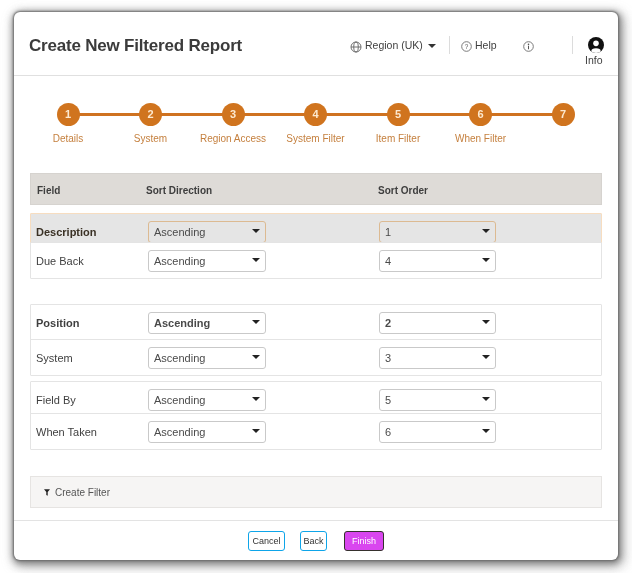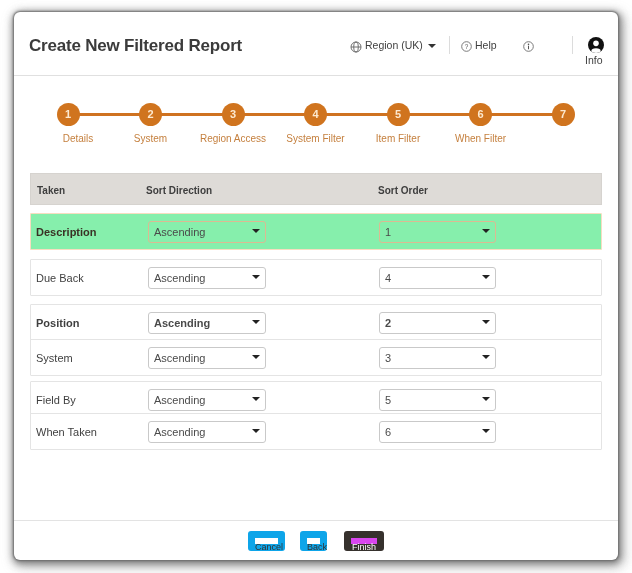"Details" div.steplbl { left: 19px -> 9px }
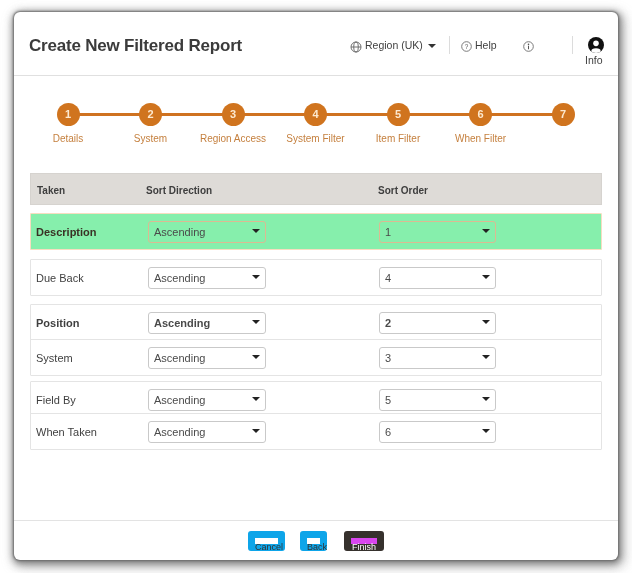"Taken" span { text: Taken -> Field }
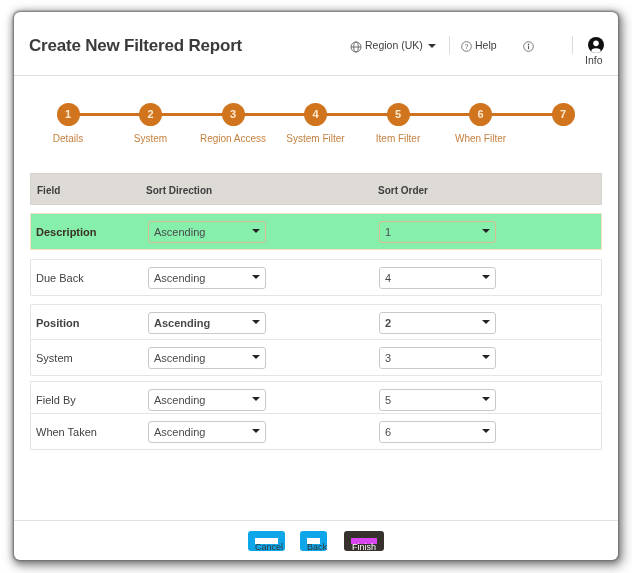"Description" .trow.hl { background: #86efac -> #e5e5e5 }
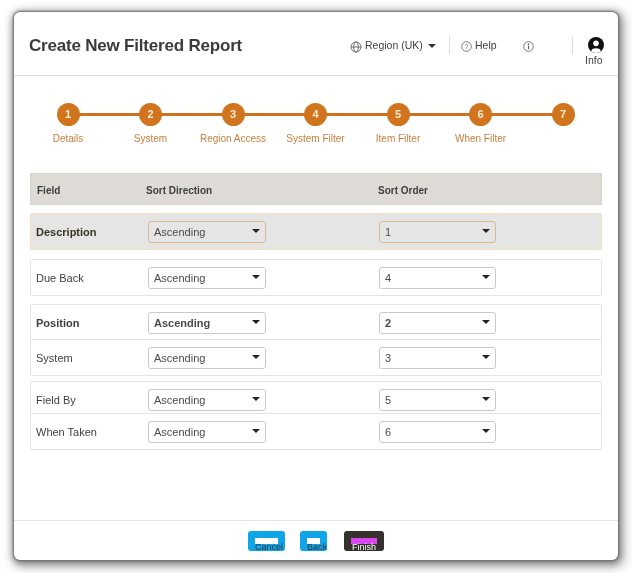"Due Back" div.trow { top: 86px -> 69px }
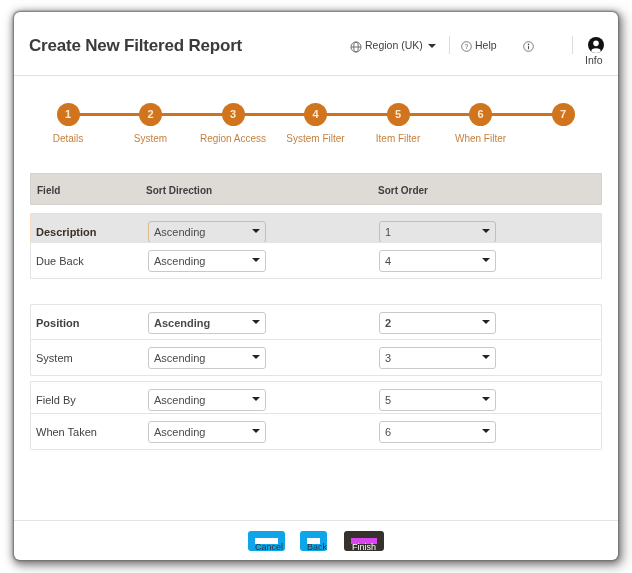"Create Filter" div { html: none -> <div> <svg> <path></path> </svg> <span>Create Filter</span> </div> }
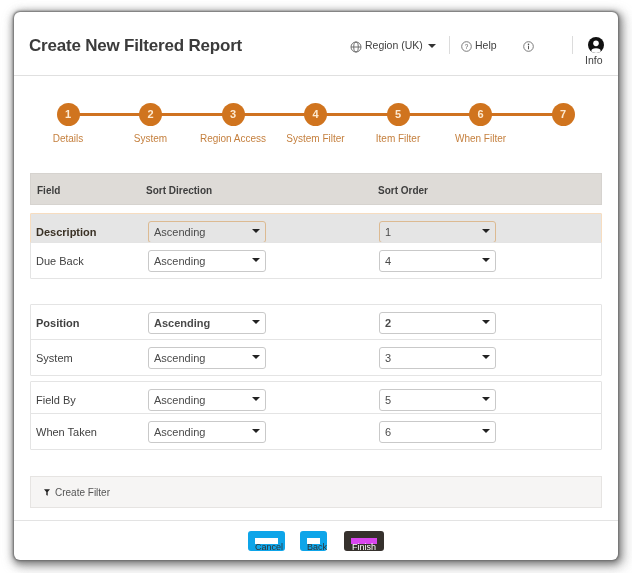"Cancel" .btn { border: 7px solid #0ea5e9 -> 1px solid #0ea5e9 }
